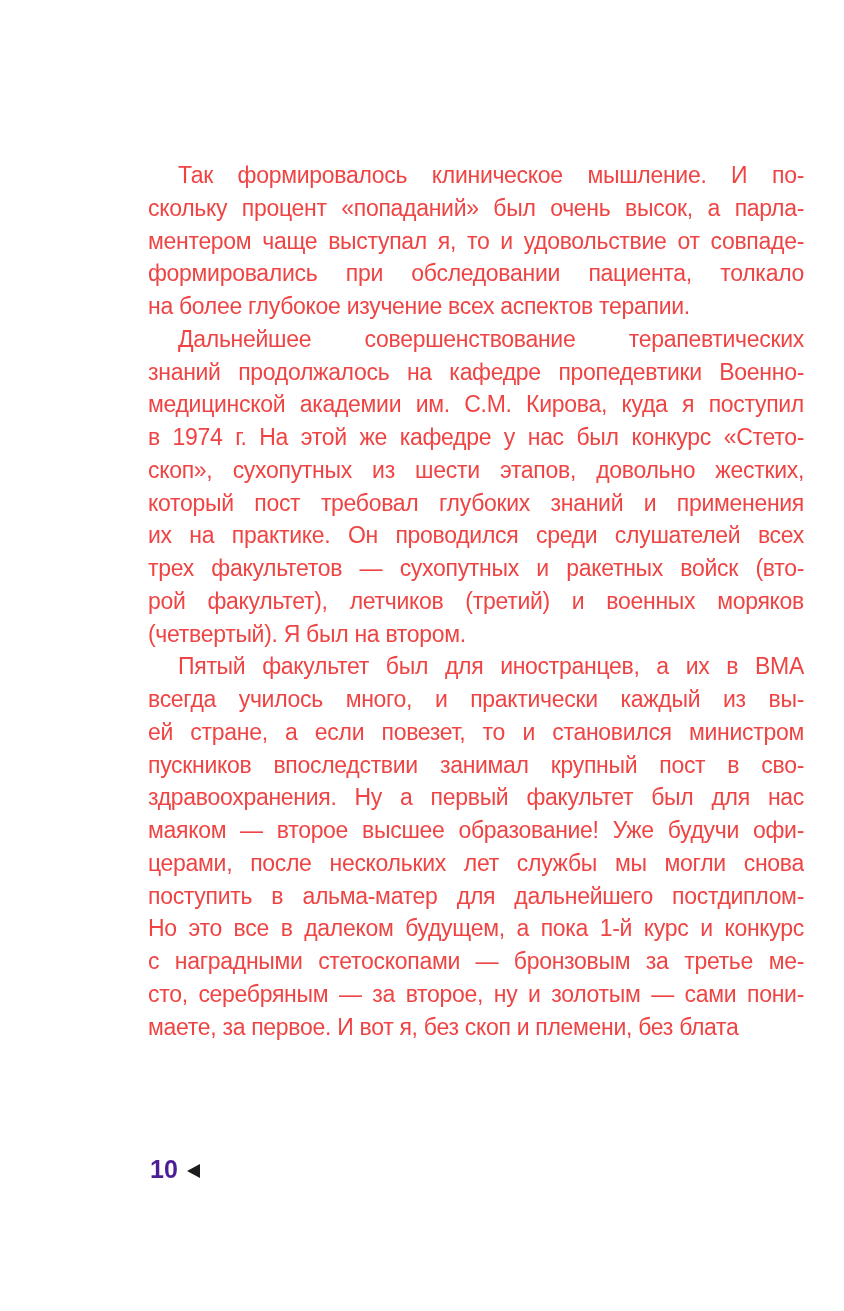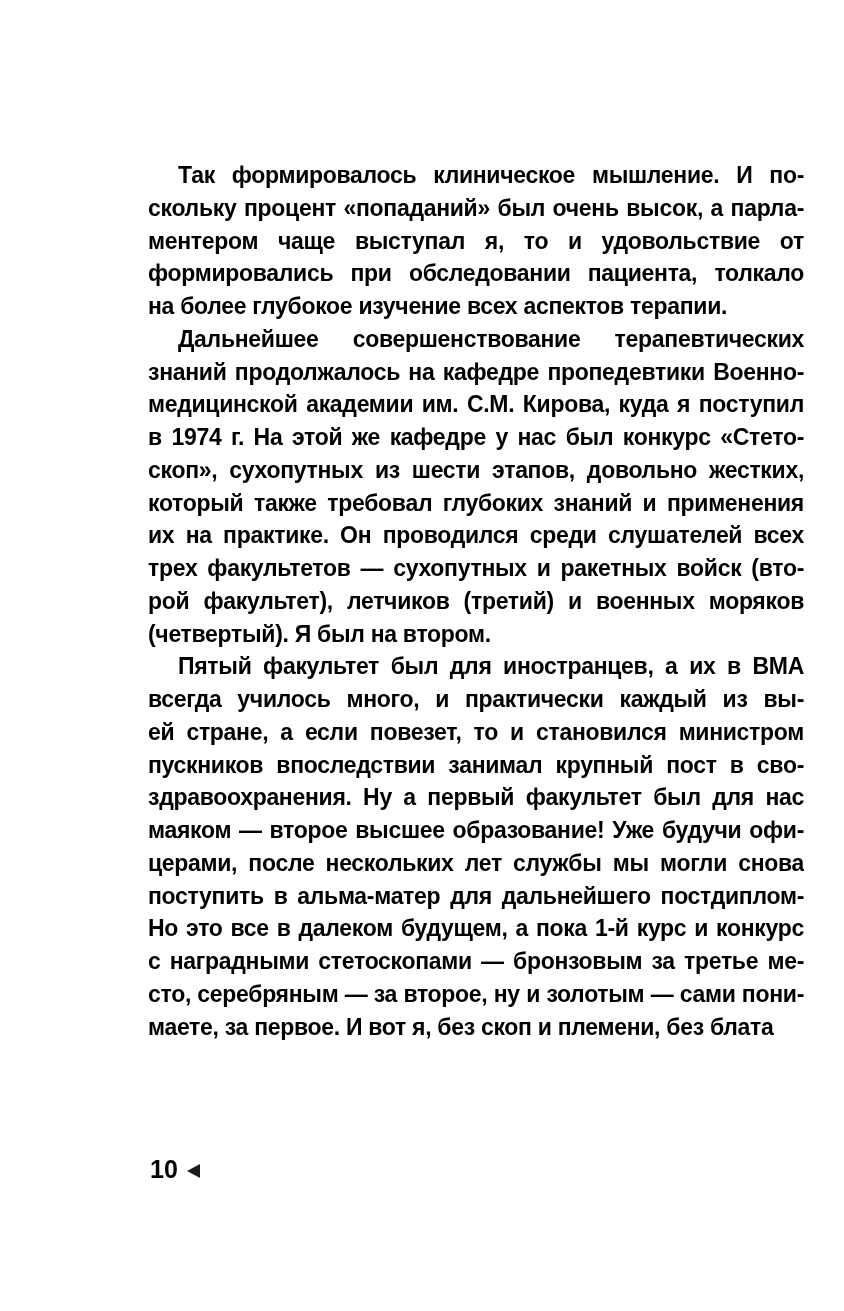"Так формировалось клиническое мышление." .line { color: #000000 -> #ef4444; font-weight: 700 -> 400 }
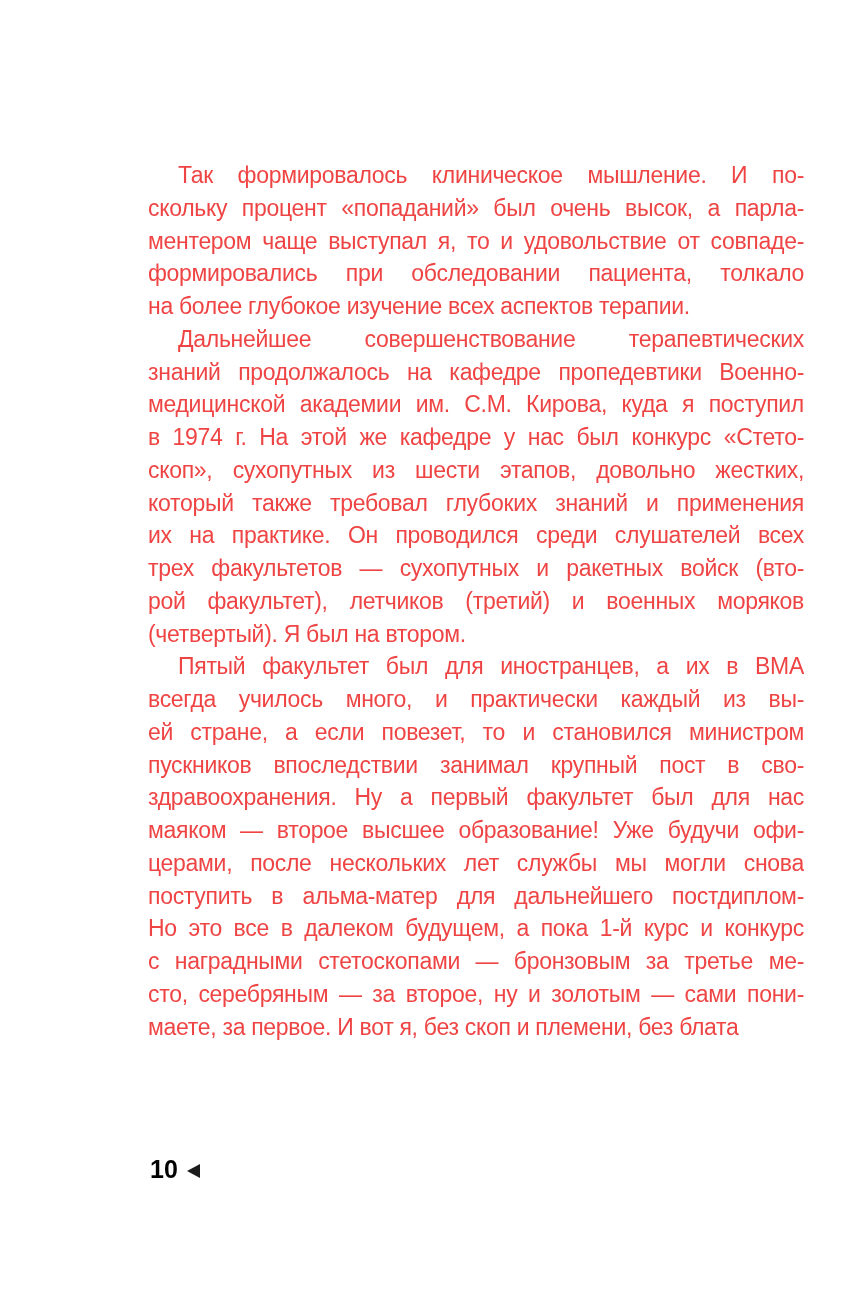"который также требовал глубоких знаний" div.line { text: также -> пост }
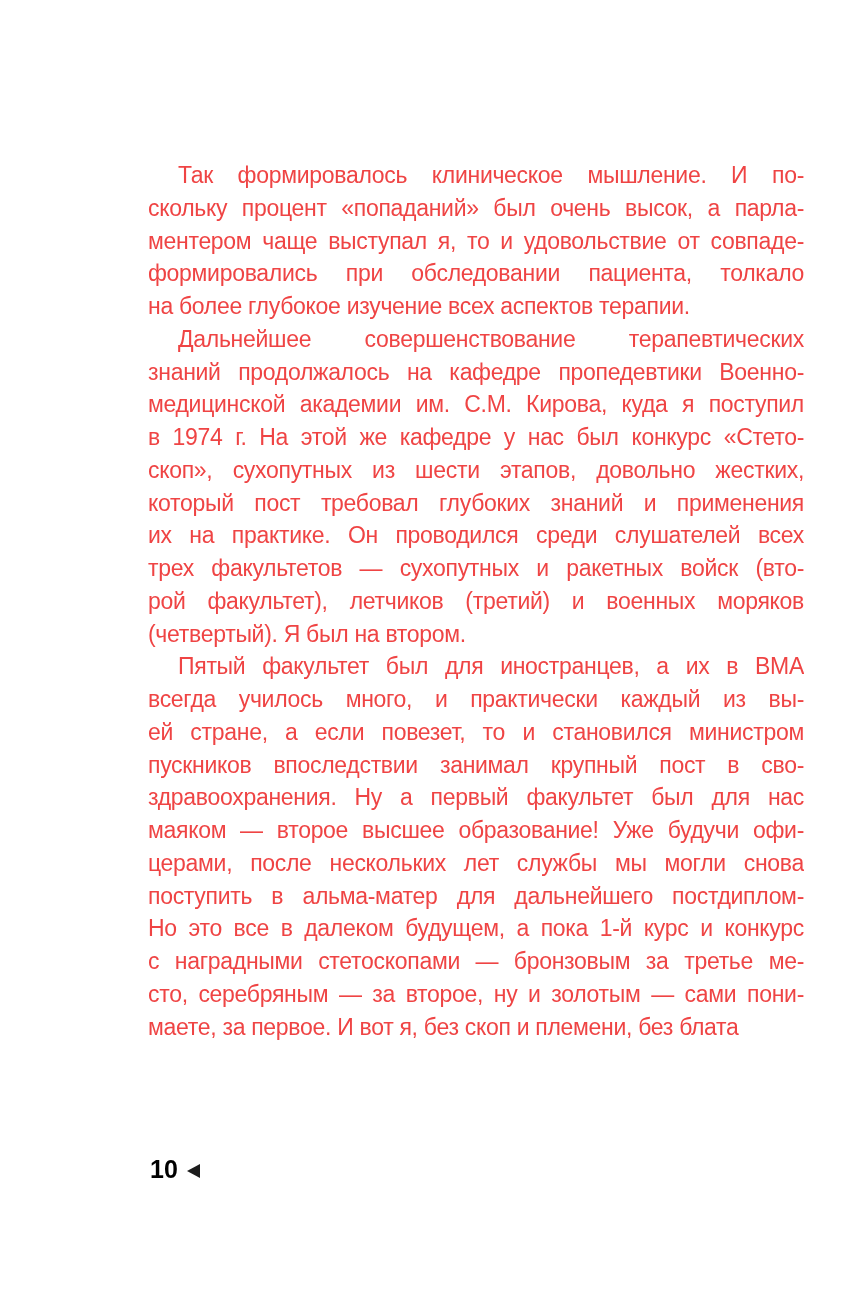"10" .pagenum { color: #000000 -> #4c1d95 }
